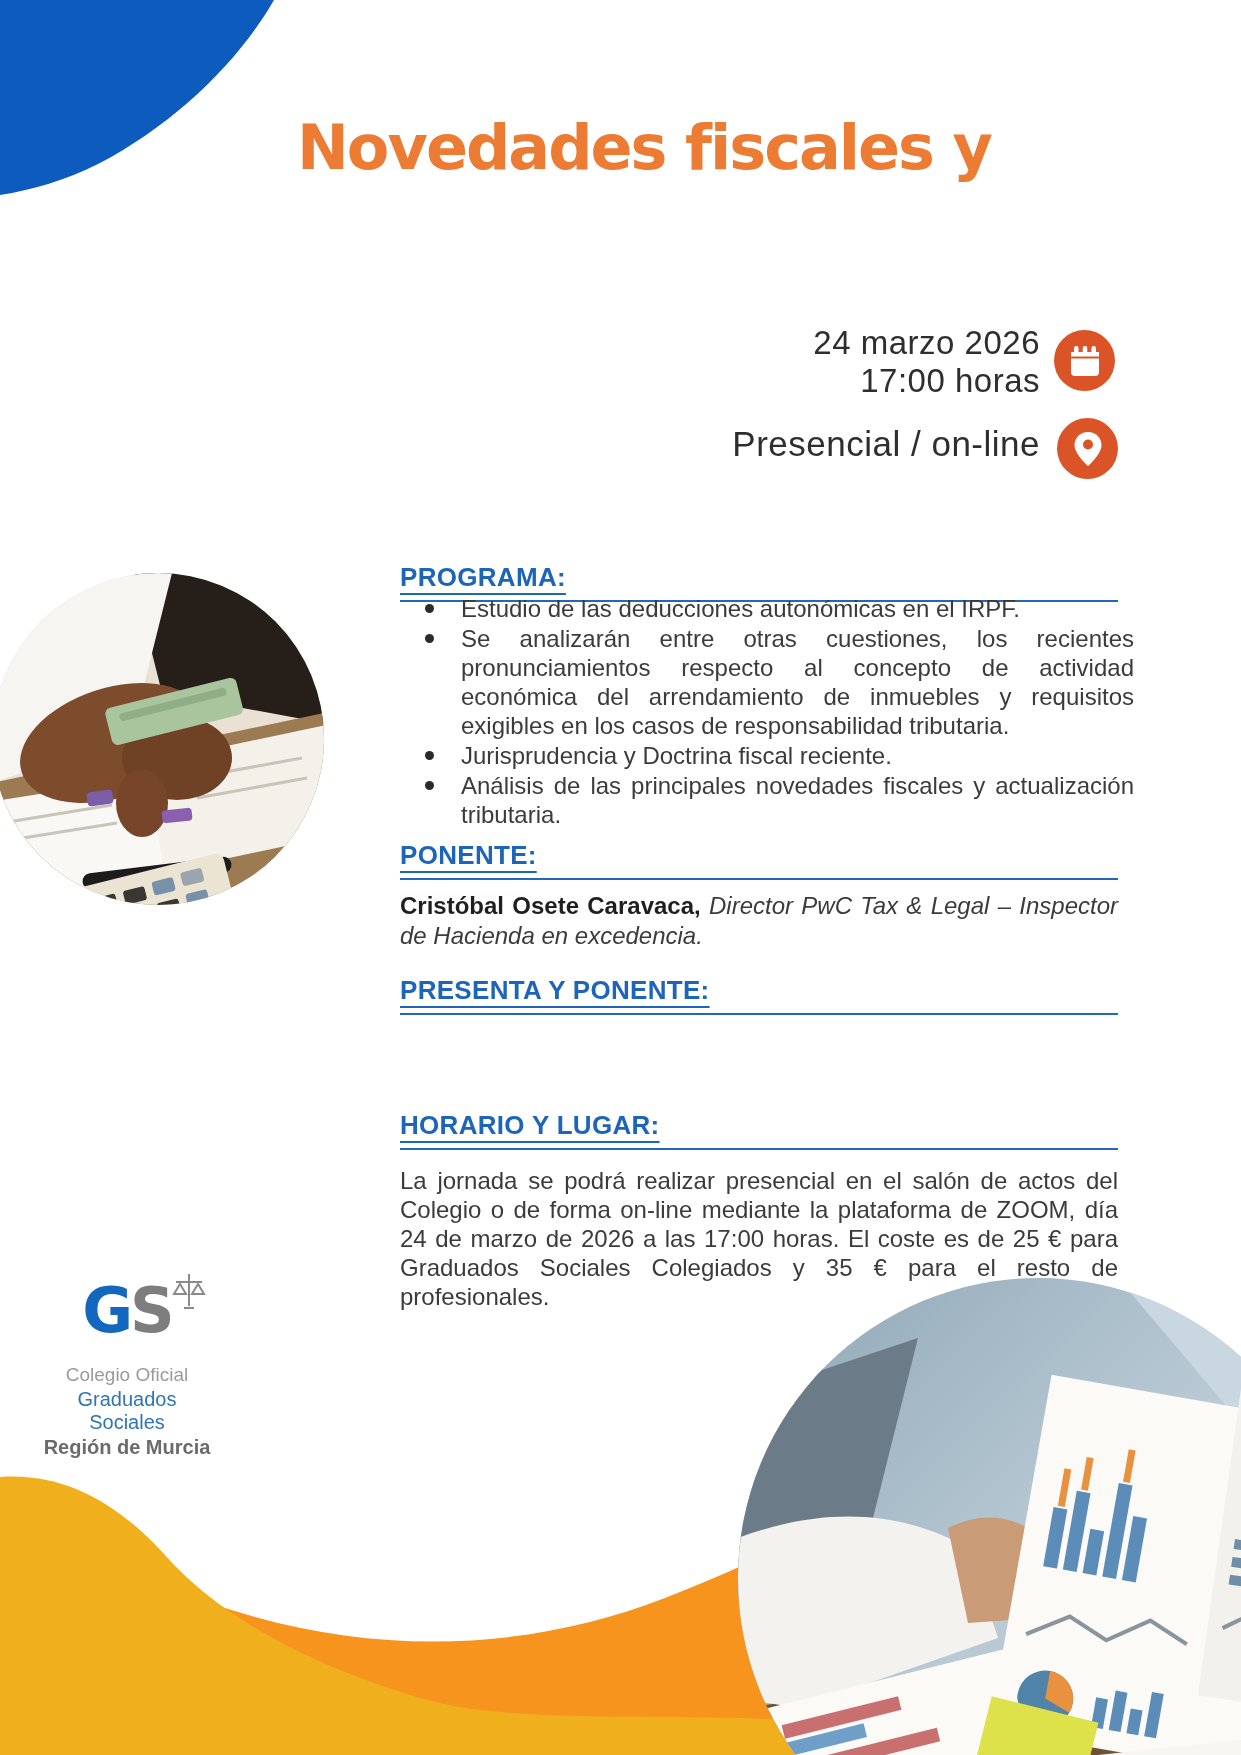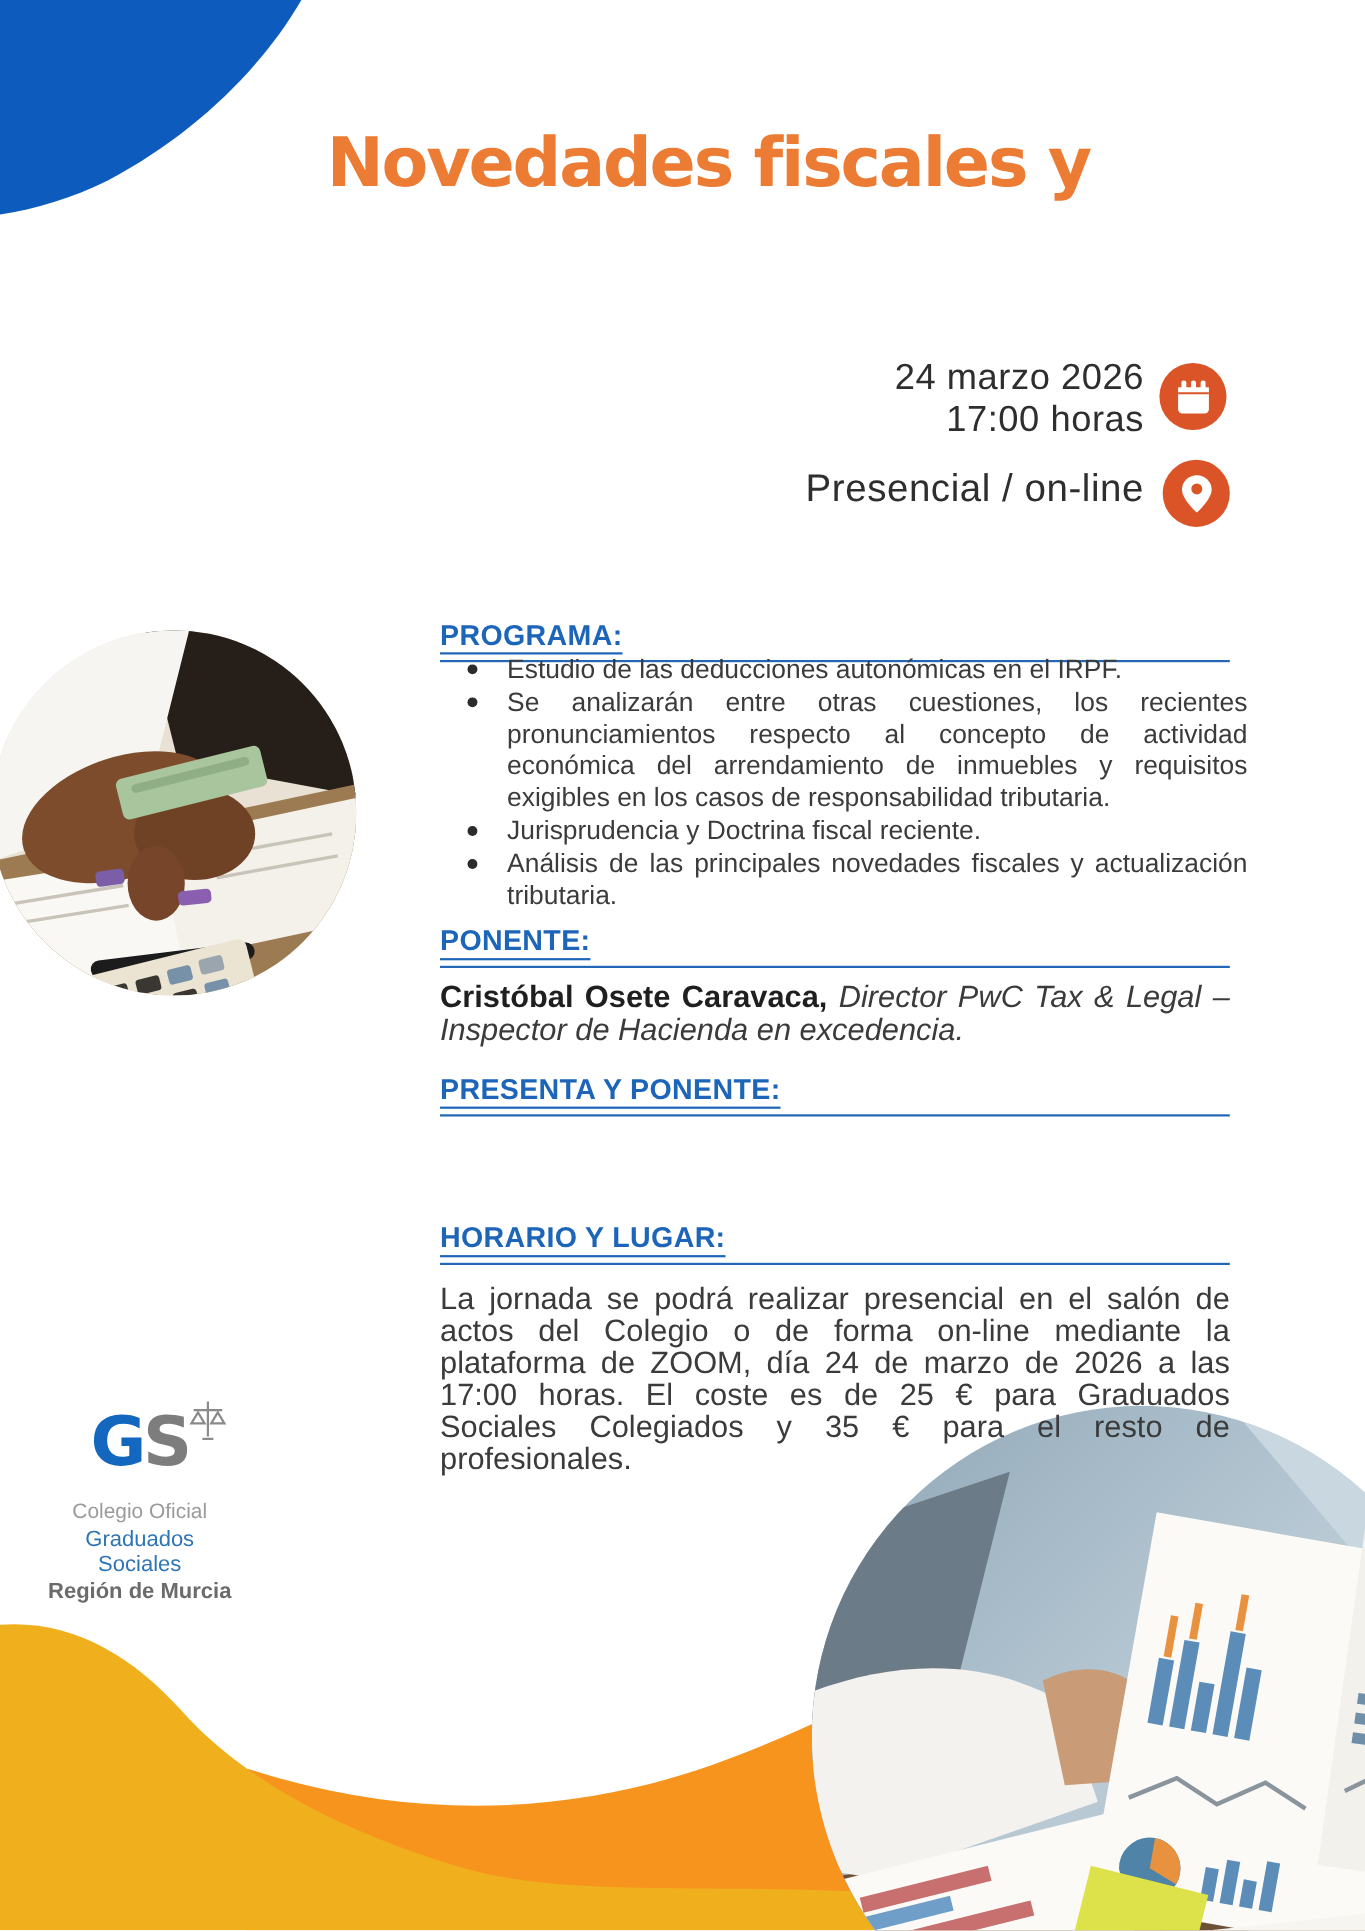"Cristóbal Osete Caravaca, Director PwC" .para { font-size: 28px -> 24px }
